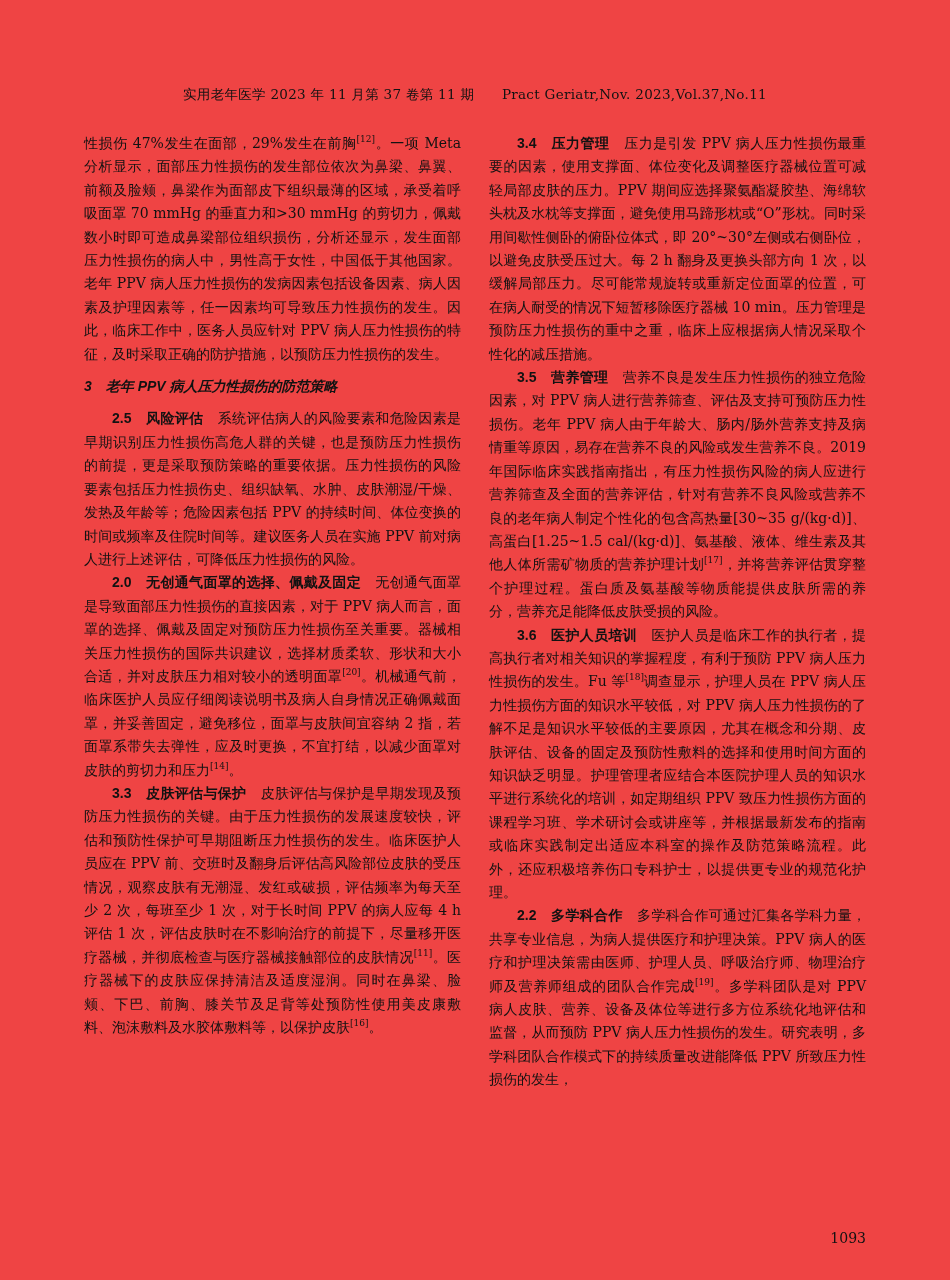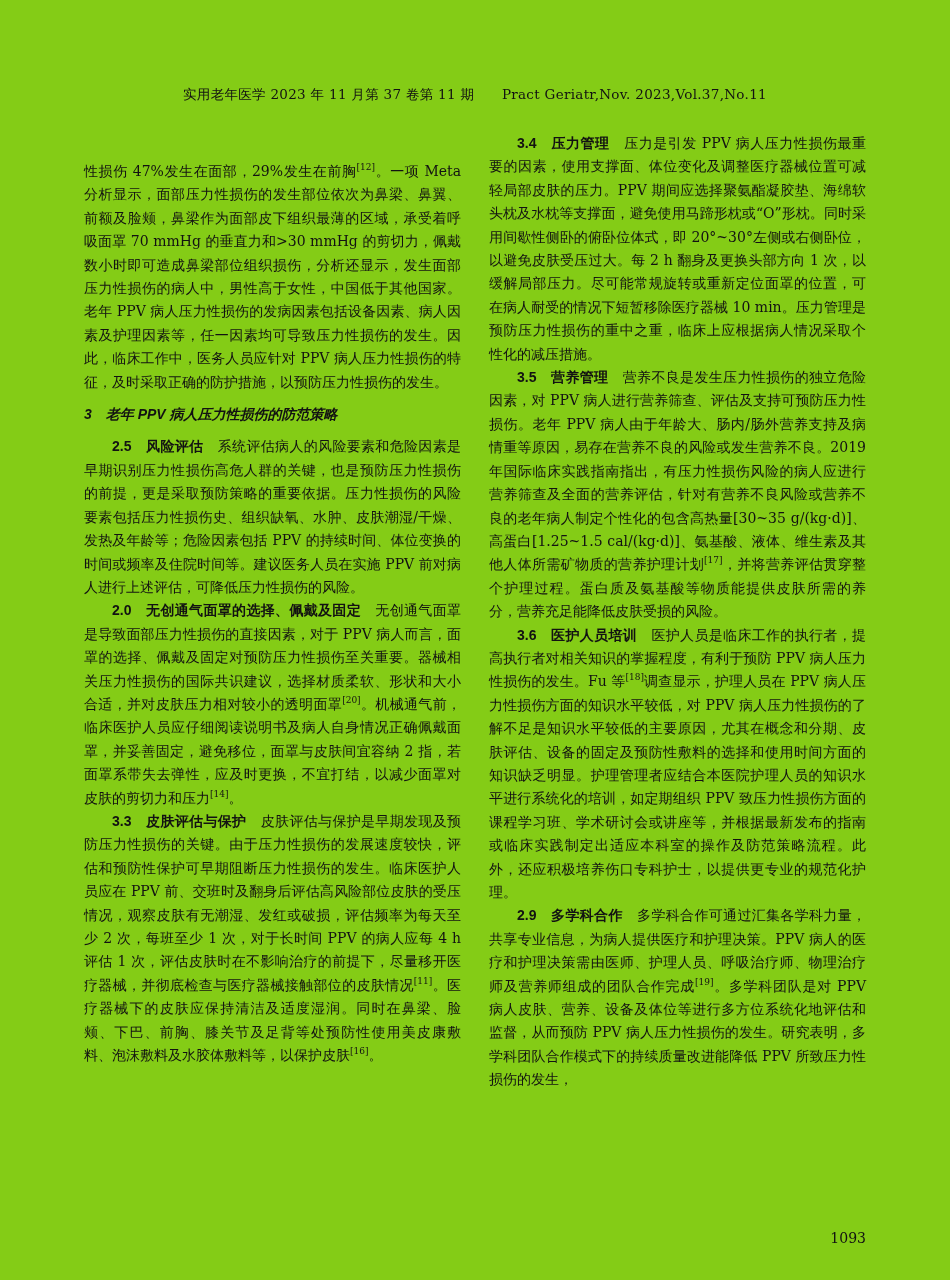"实用老年医学 2023 年 11 月第" .page { background: #84cc16 -> #ef4444 }
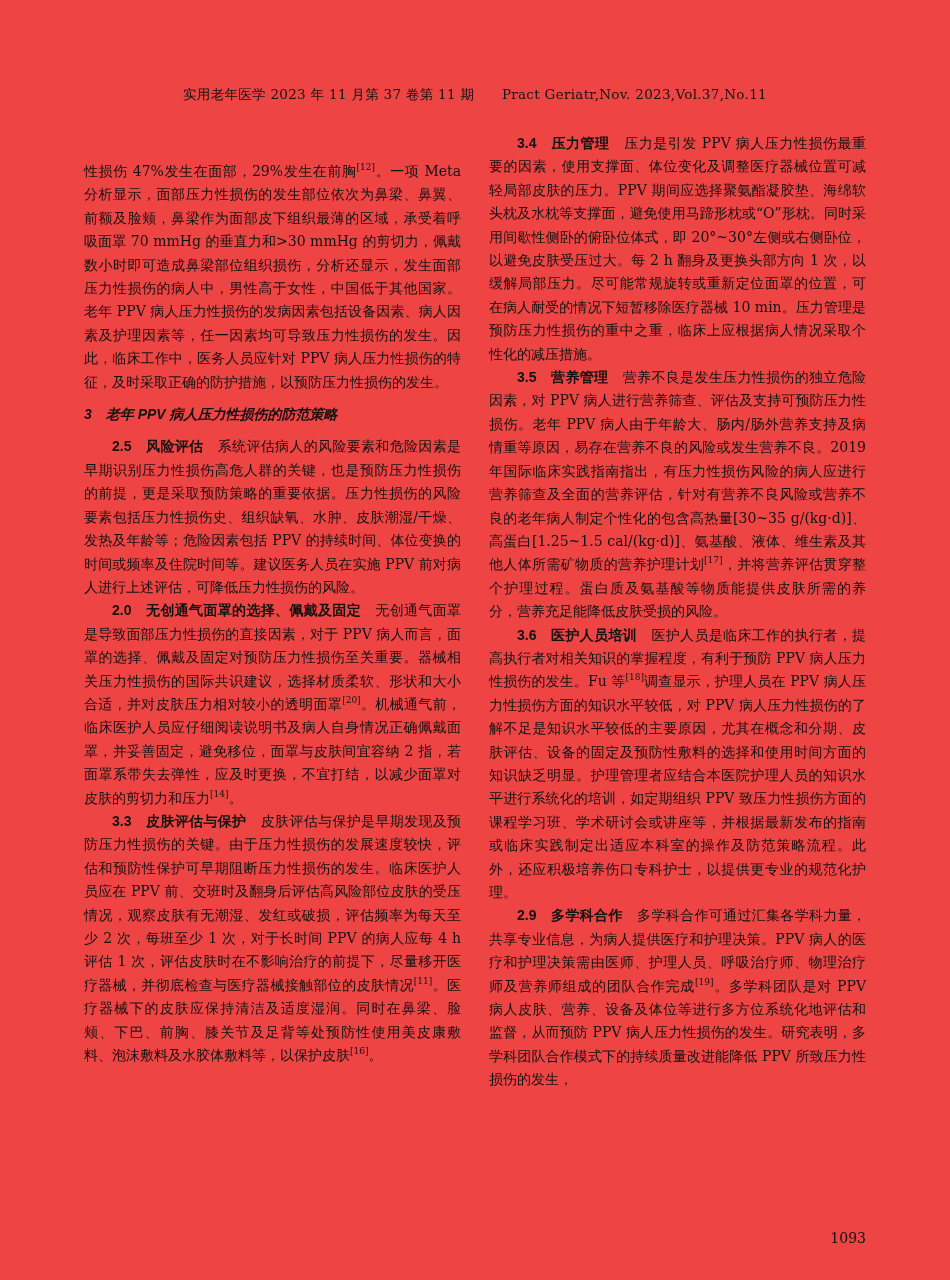"性损伤 47%发生在面部，29%发生在前胸[12]。一项 Meta" .para.no-indent { margin-top: 28px -> none }
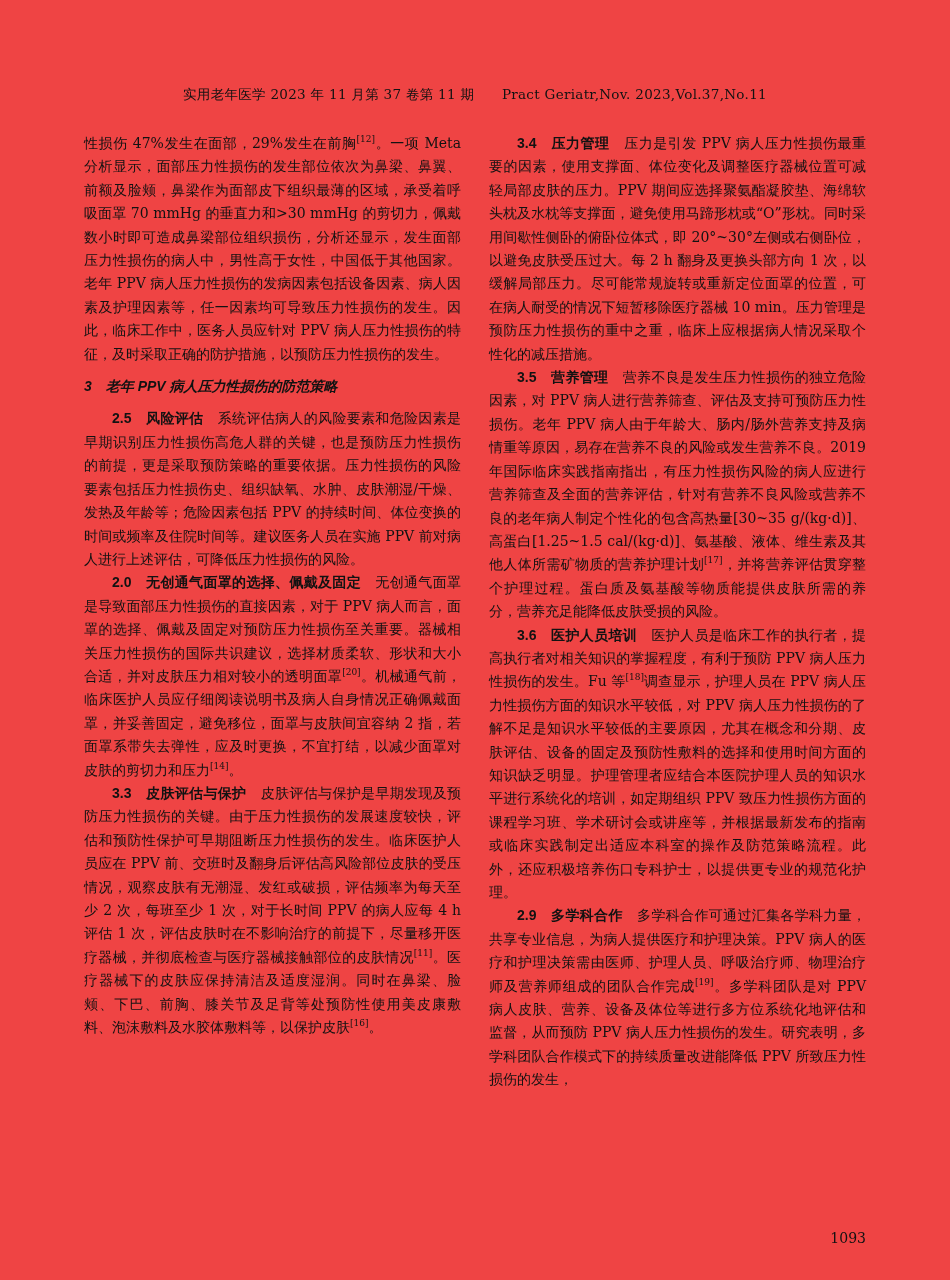"2.9 多学科合作" span.sec-label { text: 2.9 -> 2.2 }
